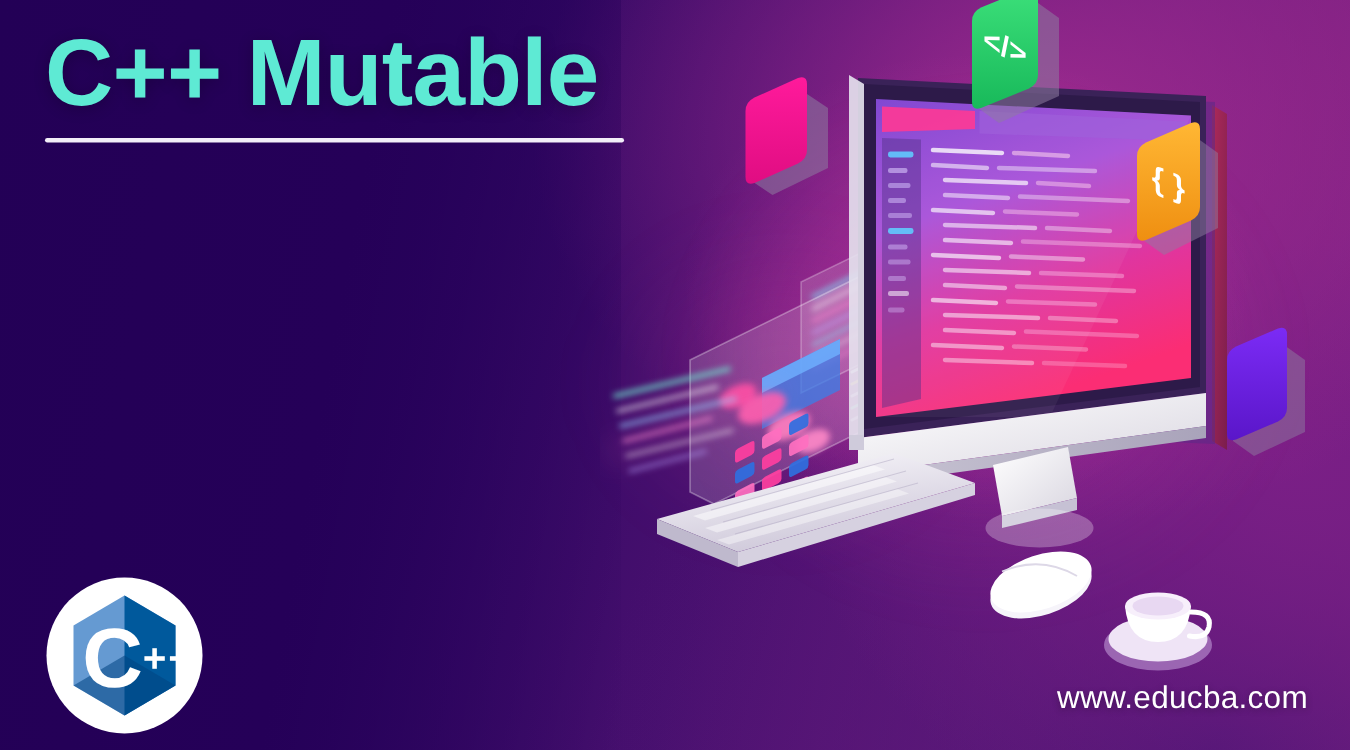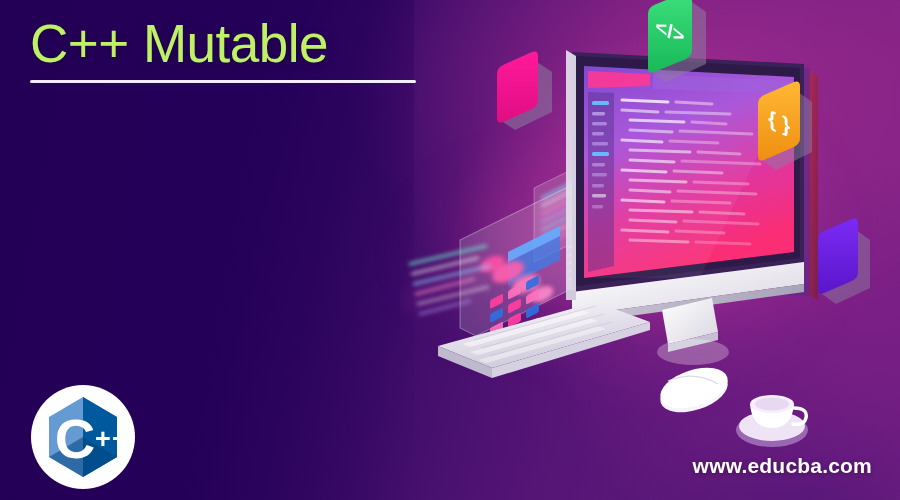"C++ Mutable" .headline { color: #bef264 -> #5eead4; font-size: 53px -> 63px; font-weight: normal -> bold }
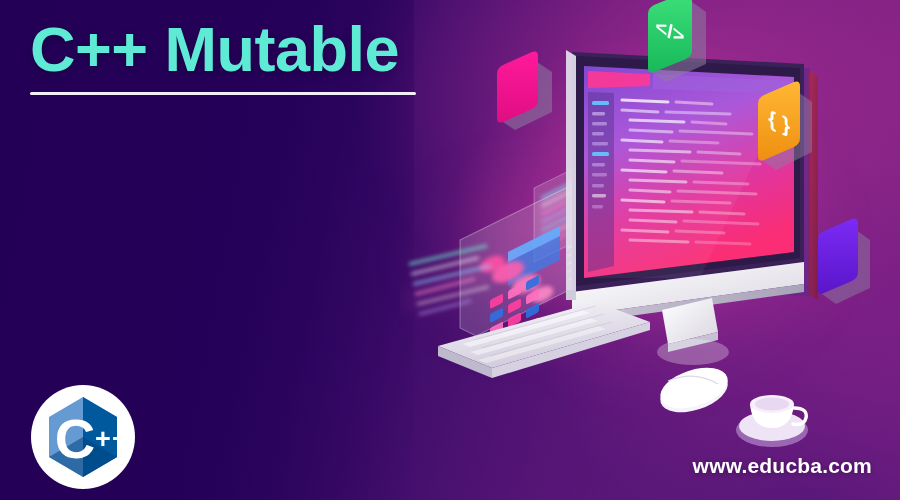"www.educba.com" .watermark { font-weight: bold -> normal }
